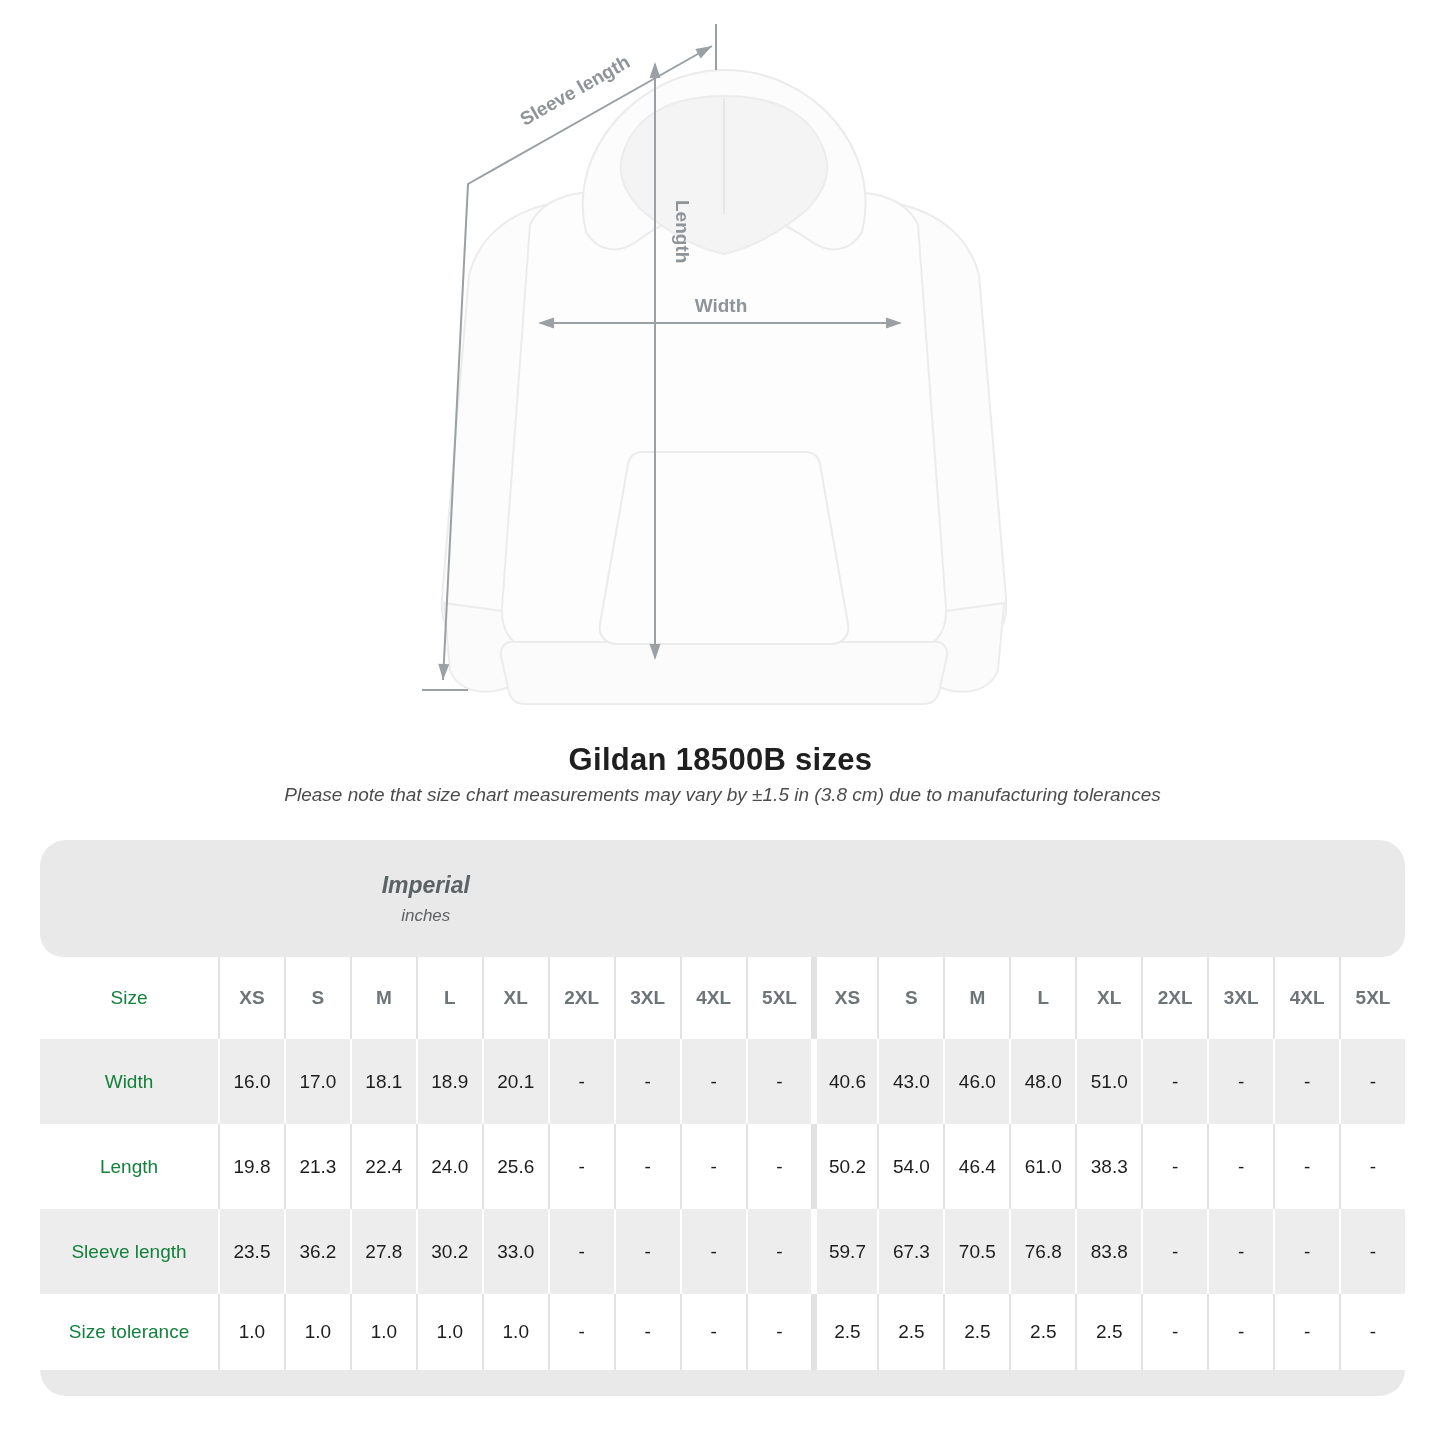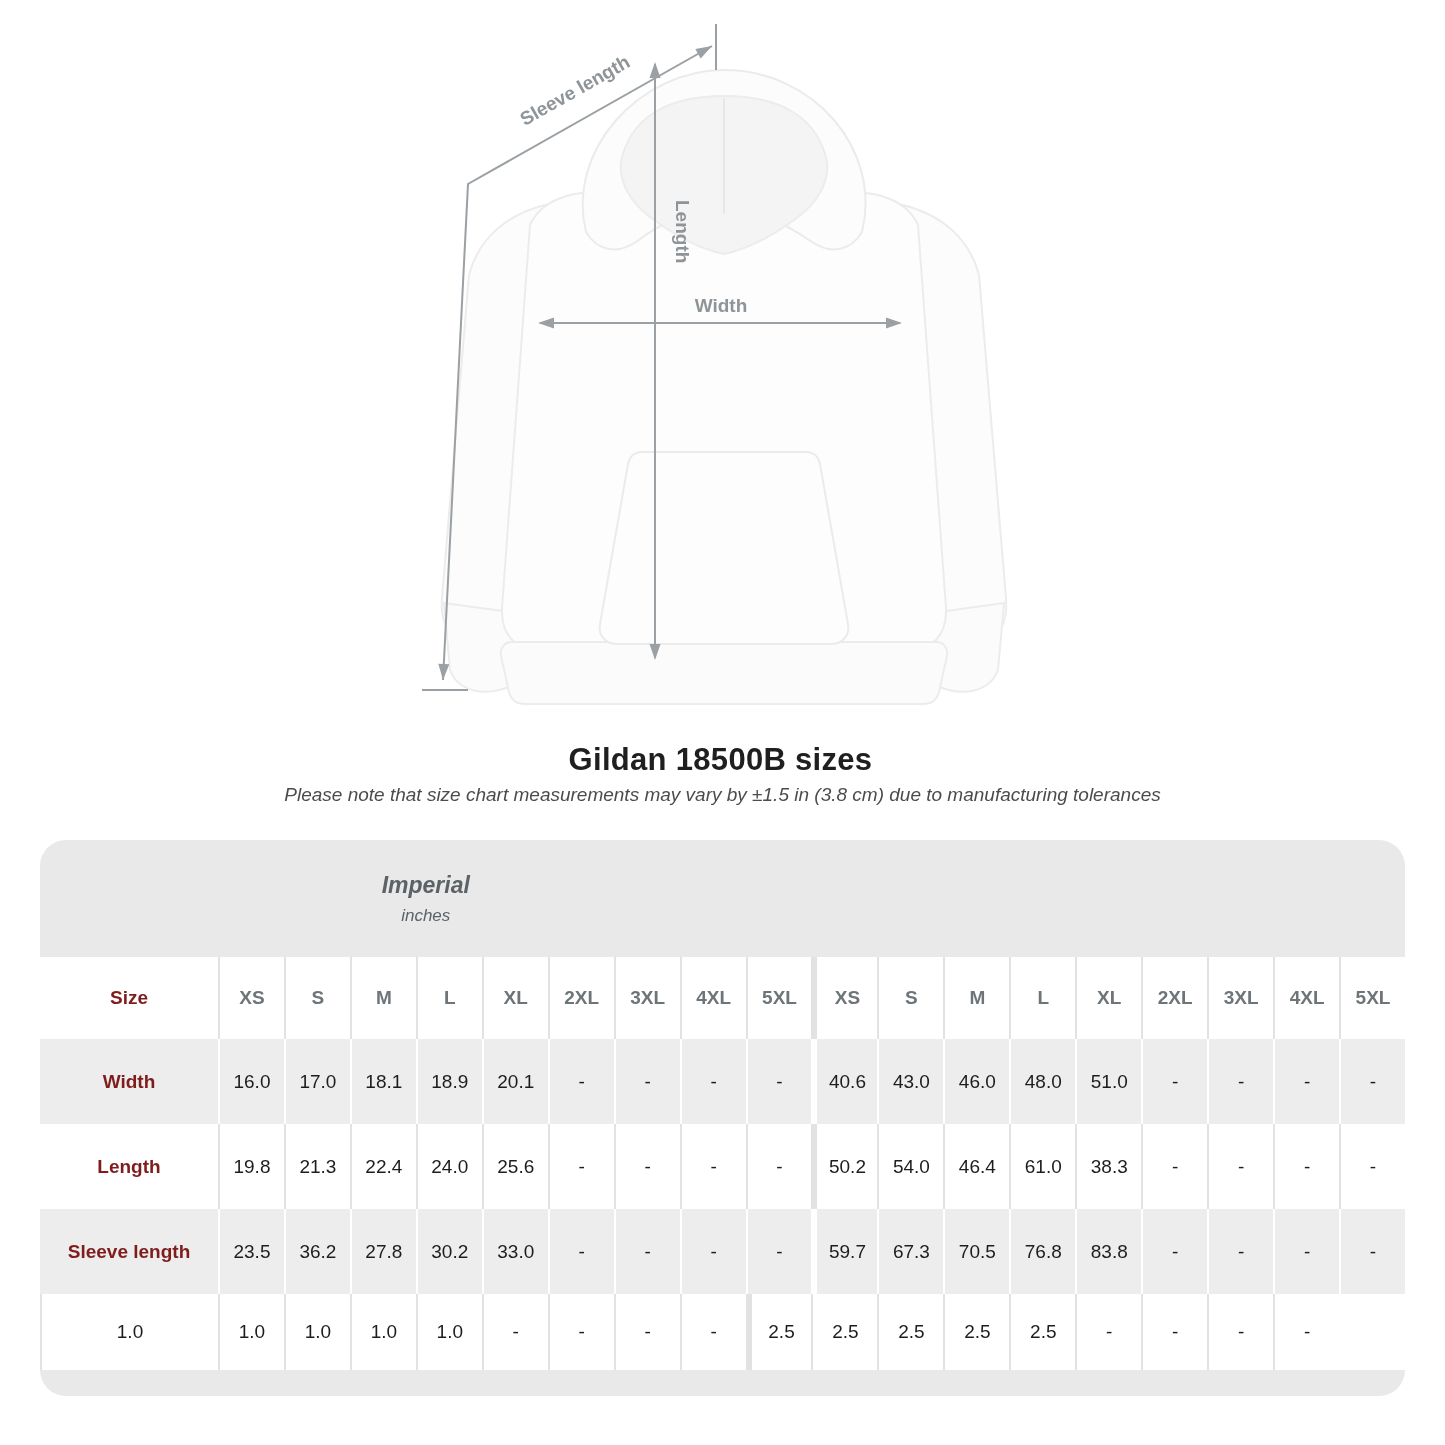"Imperial" .band-header { border-radius: none -> 23px }
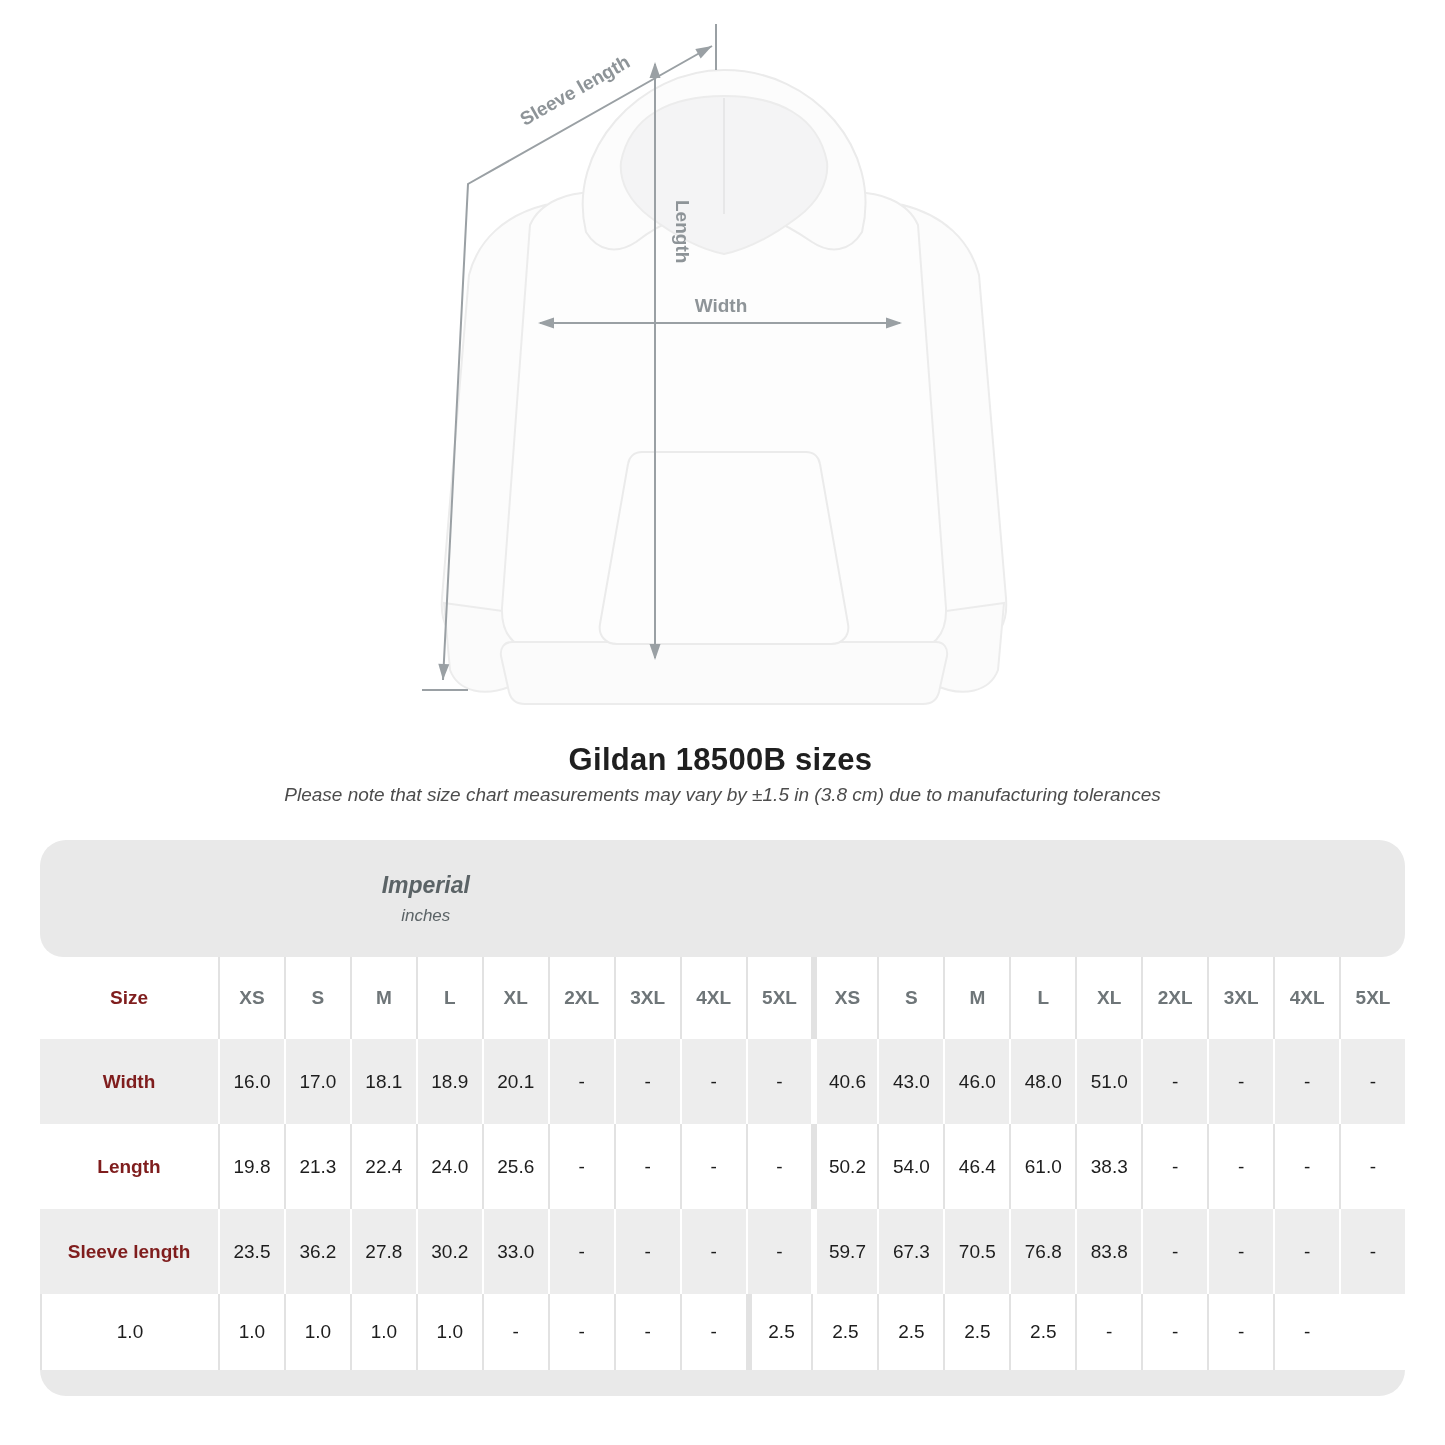"Size" .cell.label-cell { color: #7f1d1d -> #15803d; font-weight: bold -> normal }
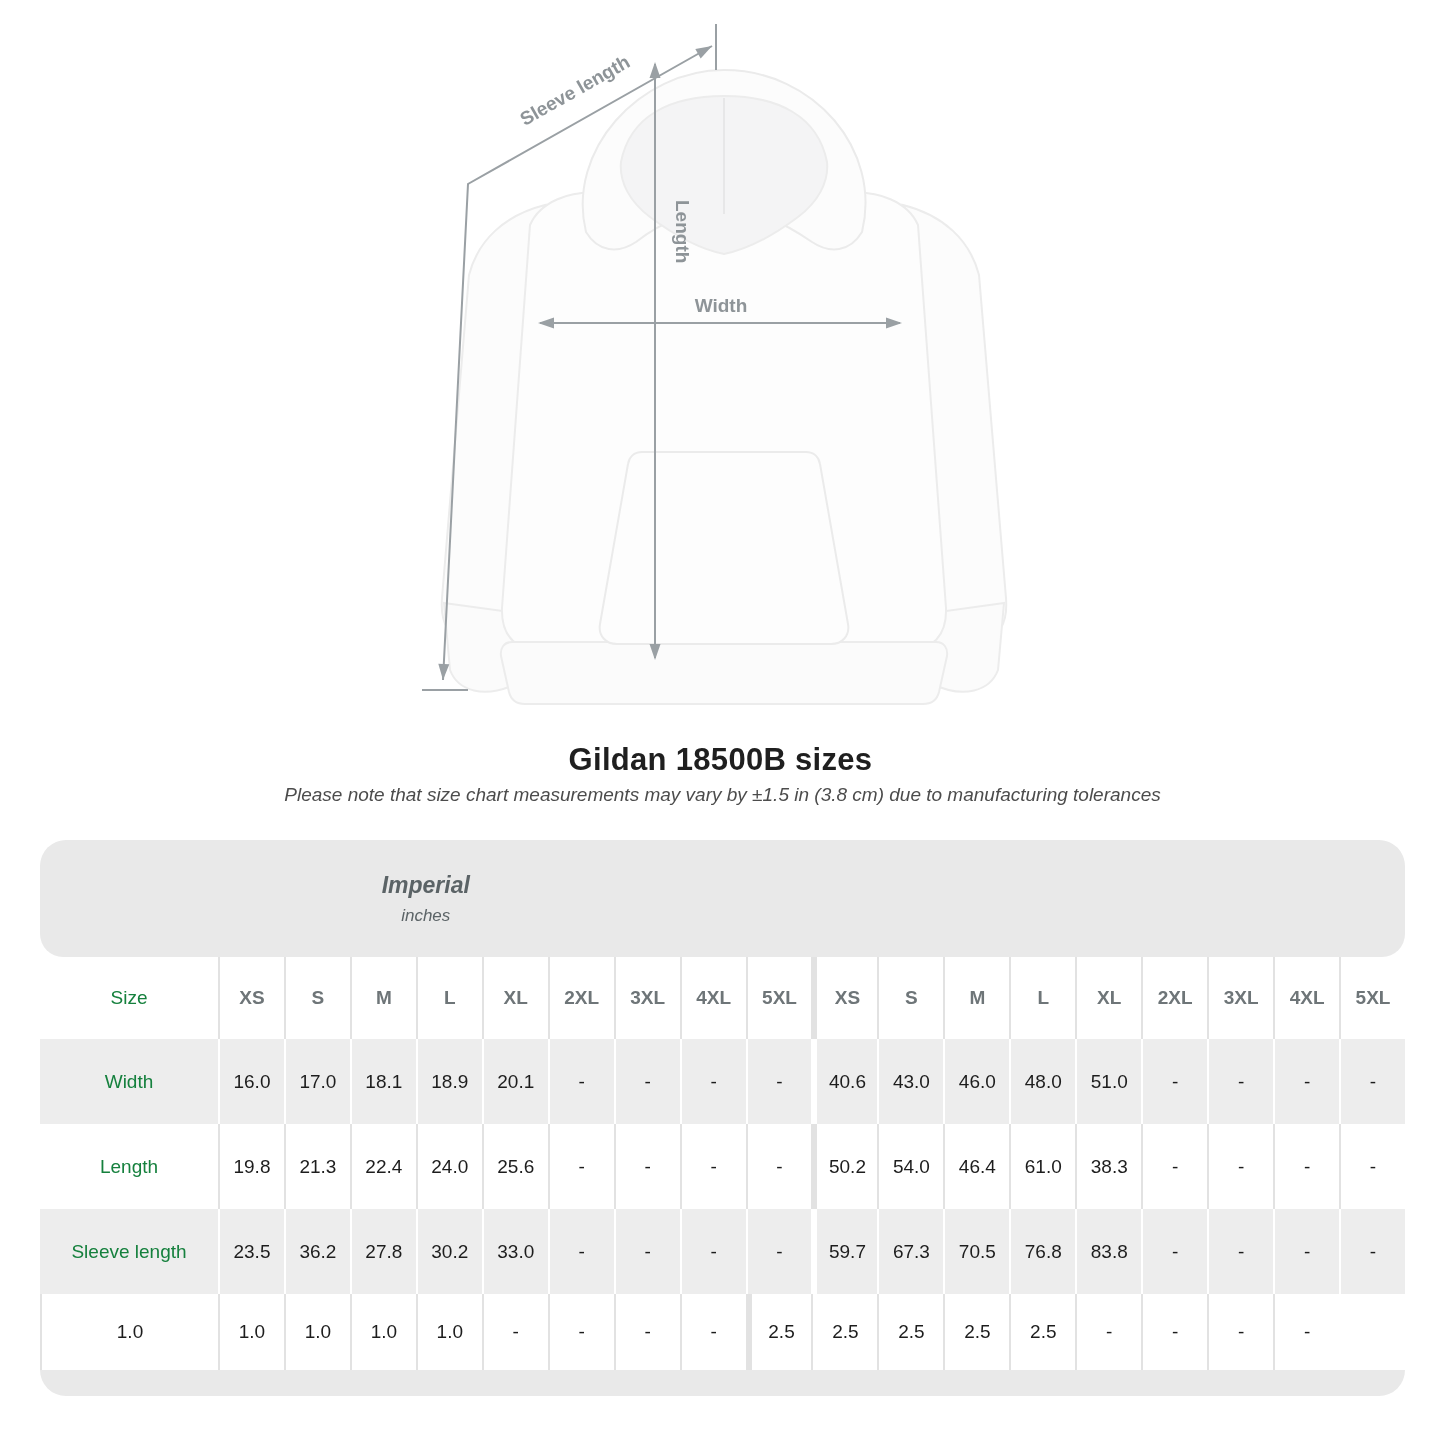"Size tolerance" div.cell { html: none -> <div>Size tolerance</div> }
